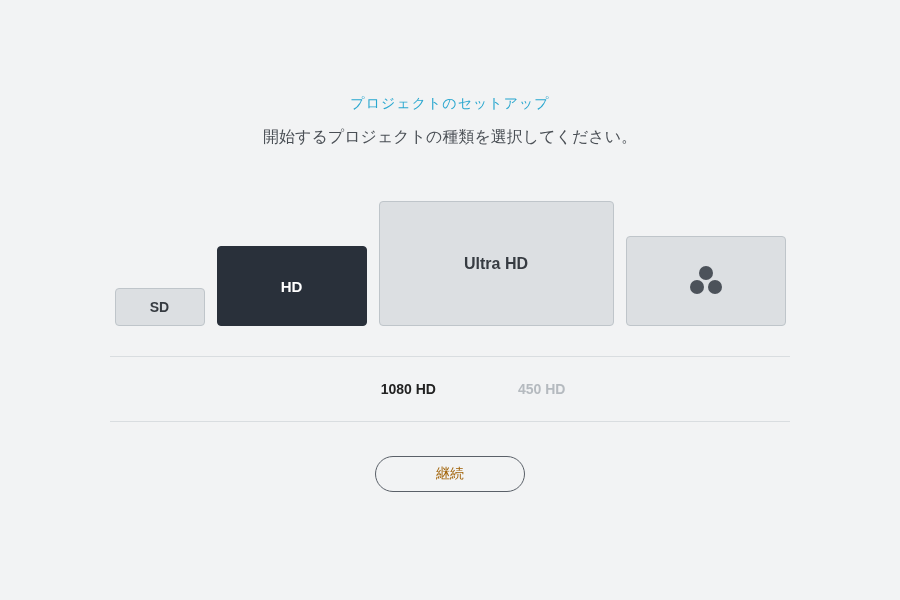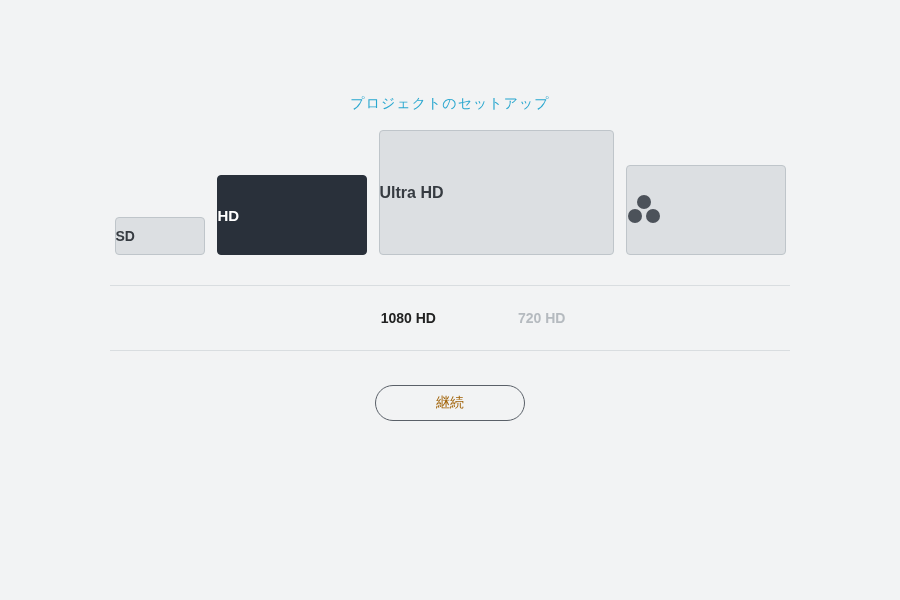"開始するプロジェクトの種類を選択してください。" div.subtitle { html: none -> <div>開始するプロジェクトの種類を選択してください。</div> }
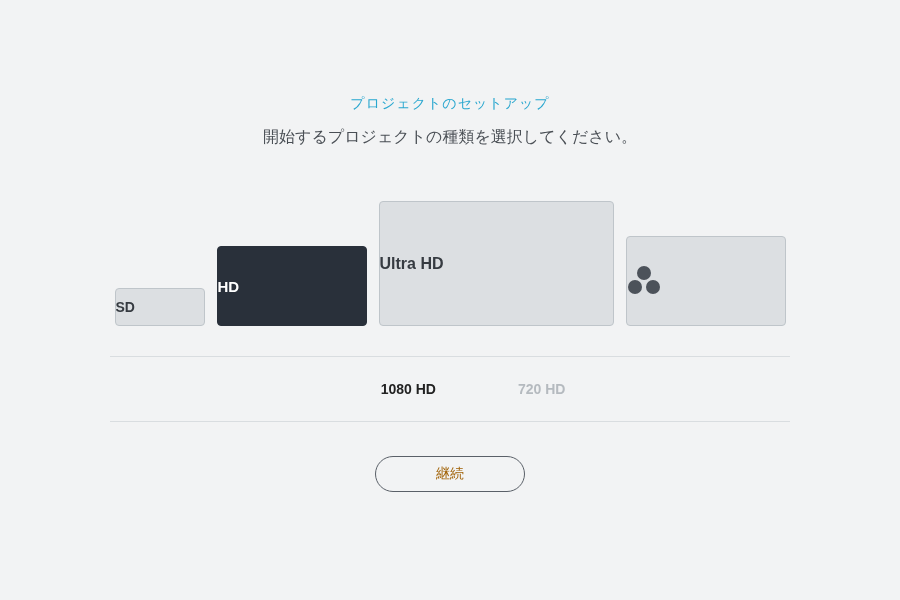"Ultra HD" .tile { justify-content: flex-start -> center }
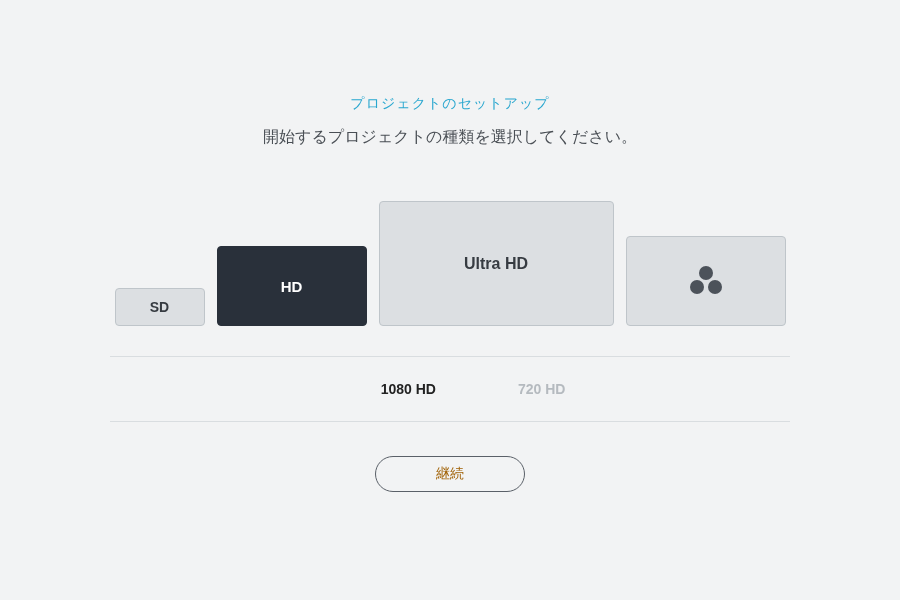"720 HD" div.subopt { text: 720 -> 450 }
